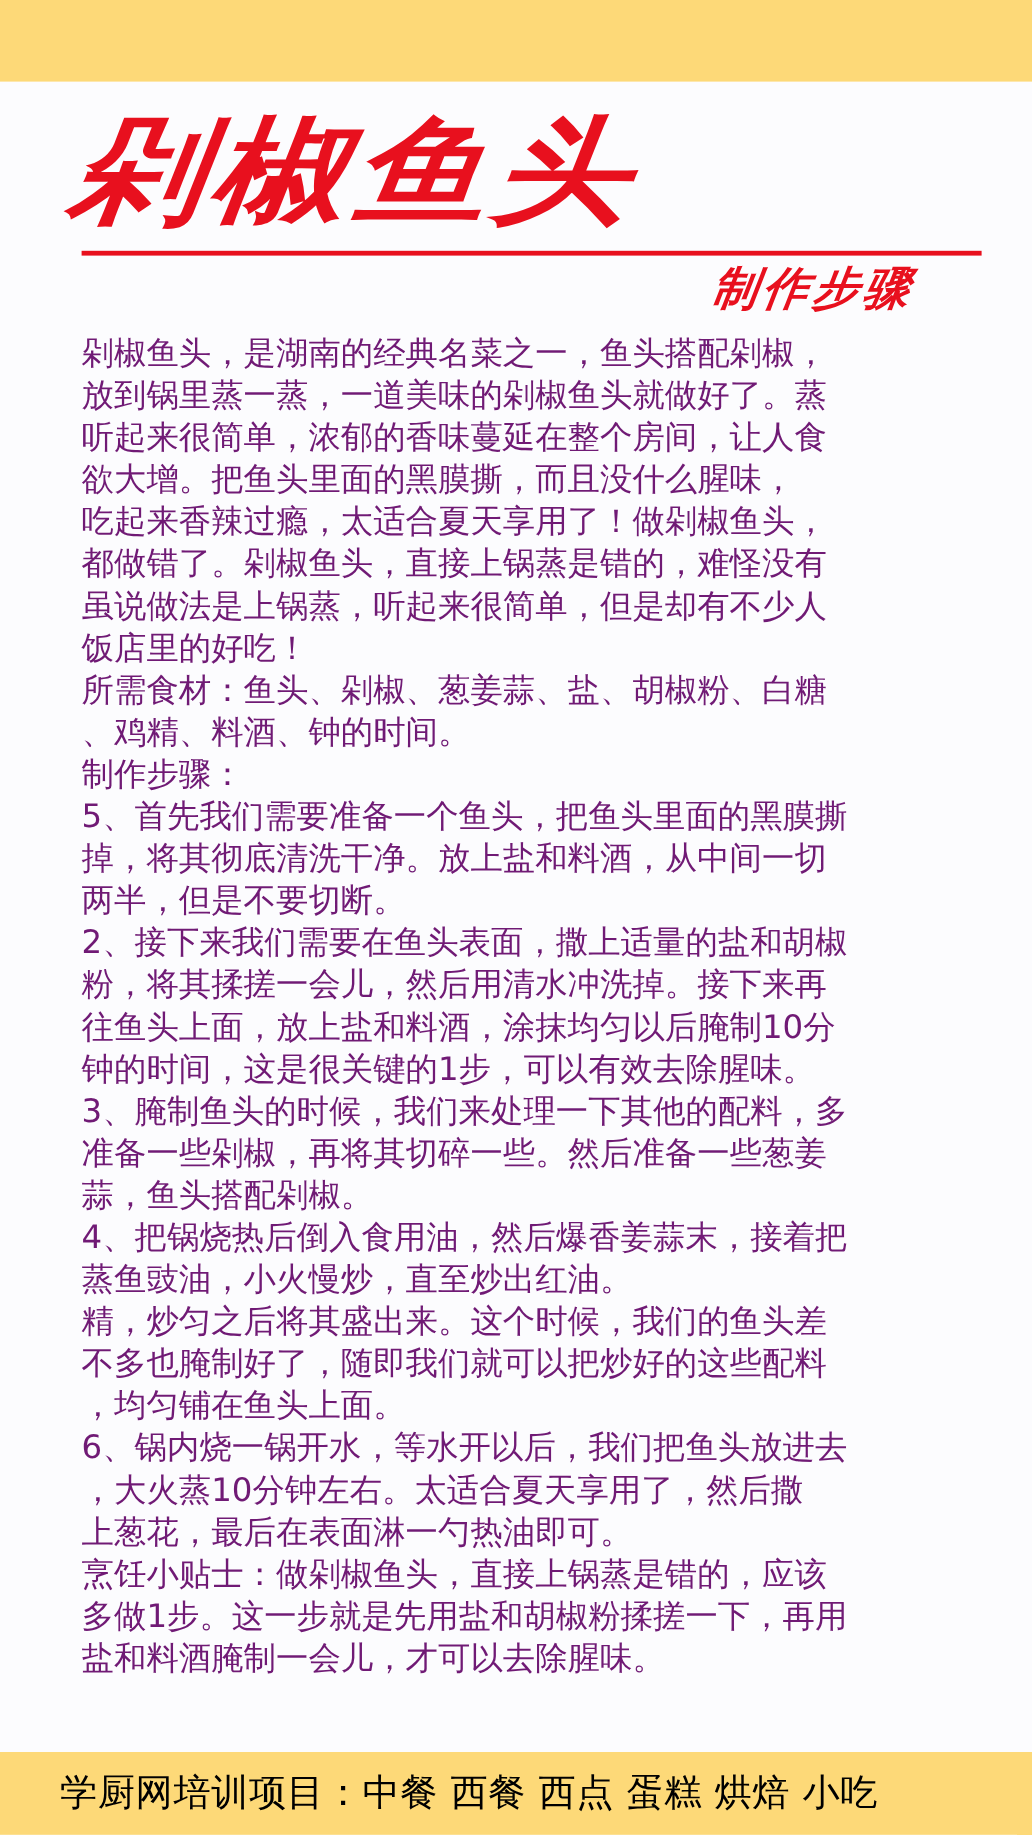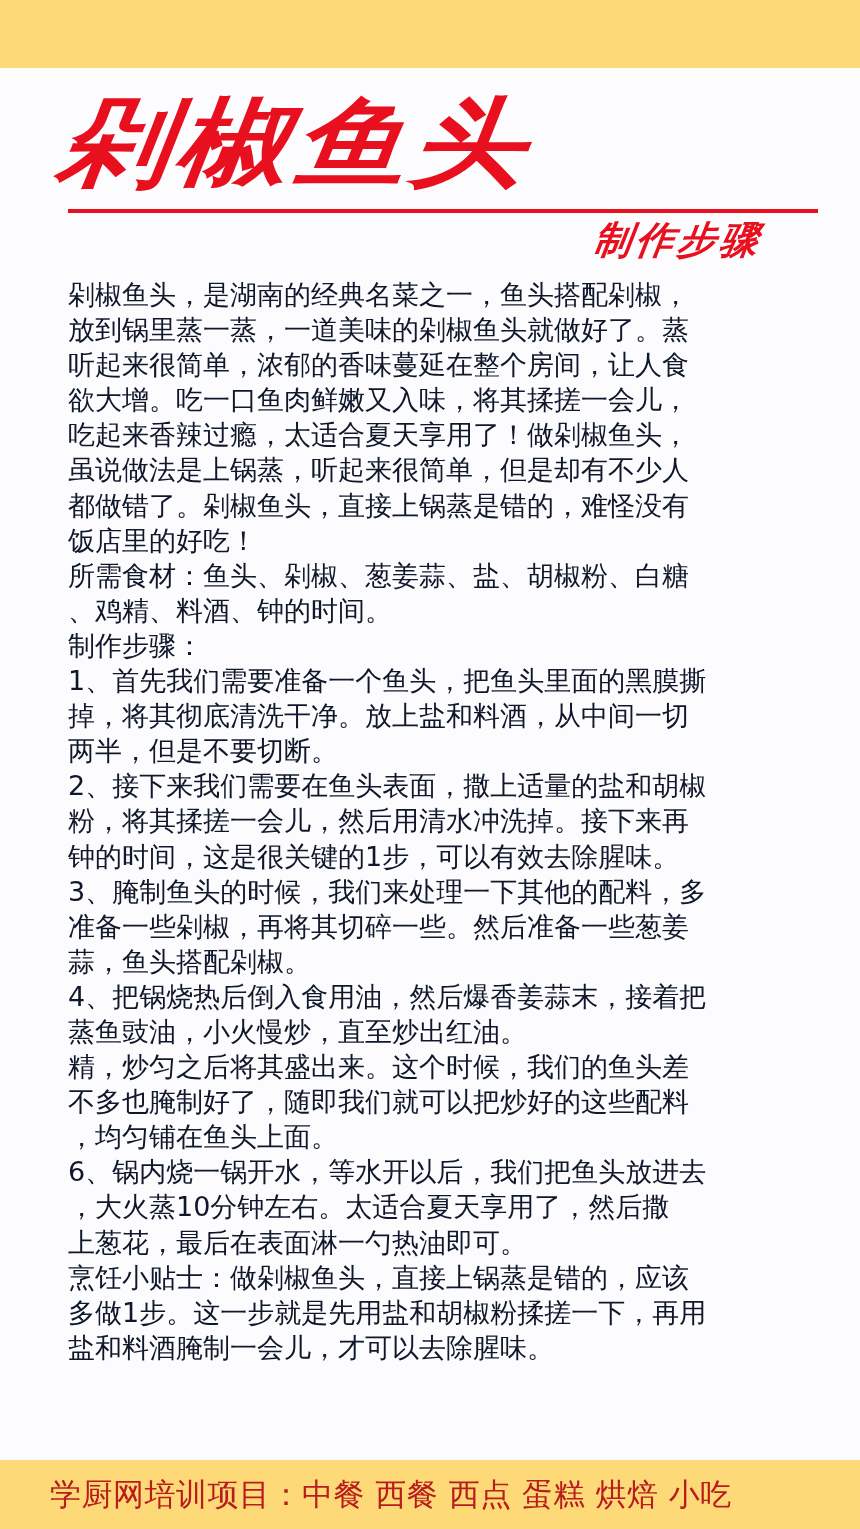"剁椒鱼头，是湖南的经典名菜之一，鱼头搭配剁椒，" .line { color: #0f172a -> #701a75 }
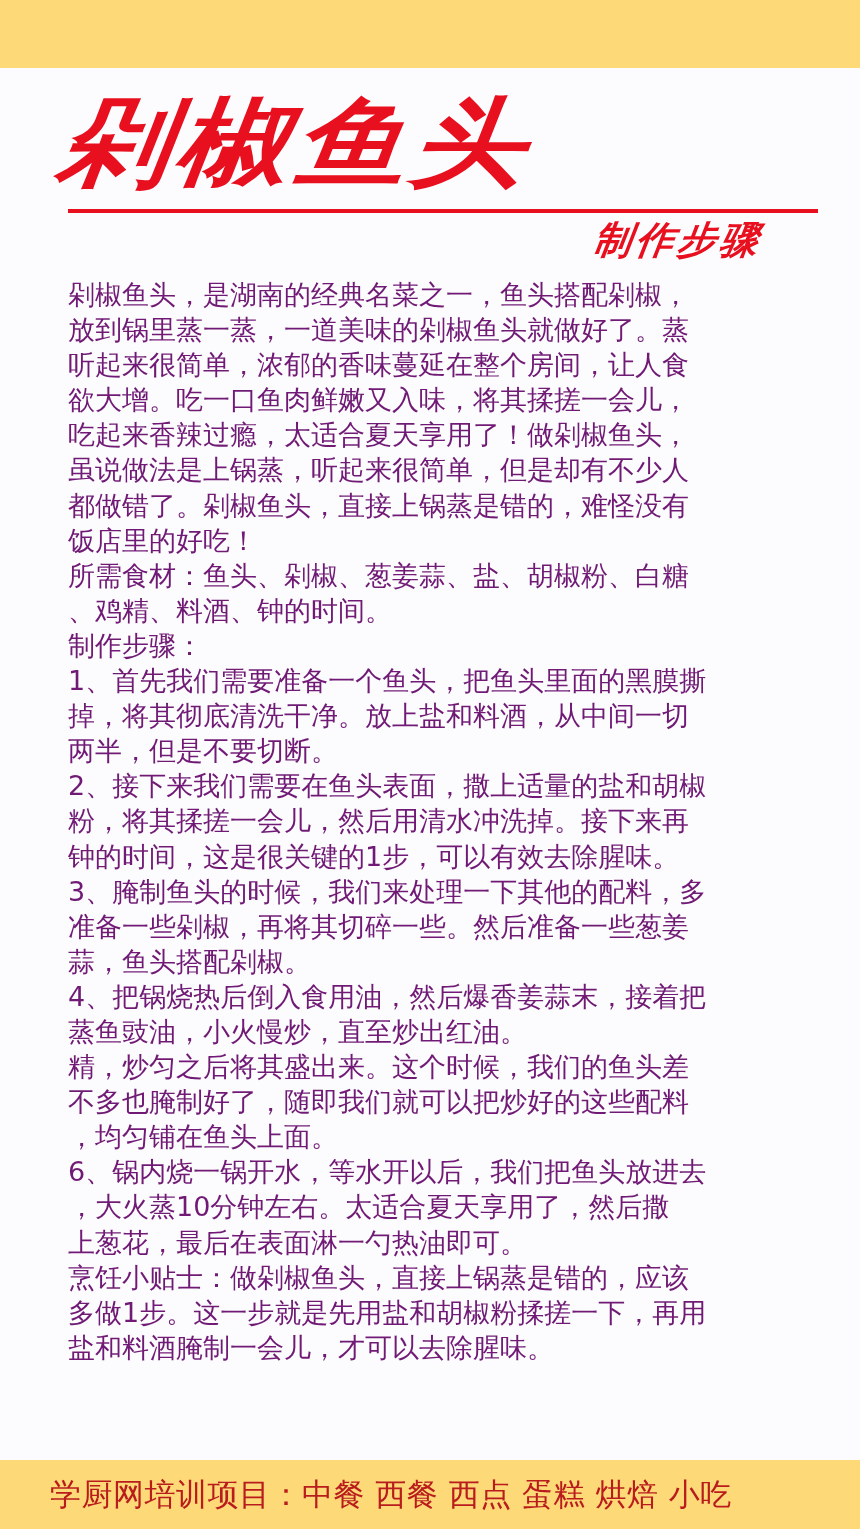"欲大增。吃一口鱼肉鲜嫩又入味，将其揉搓一会儿，" div.line { text: 吃一口鱼肉鲜嫩又入味，将其揉搓一会儿 -> 把鱼头里面的黑膜撕，而且没什么腥味 }
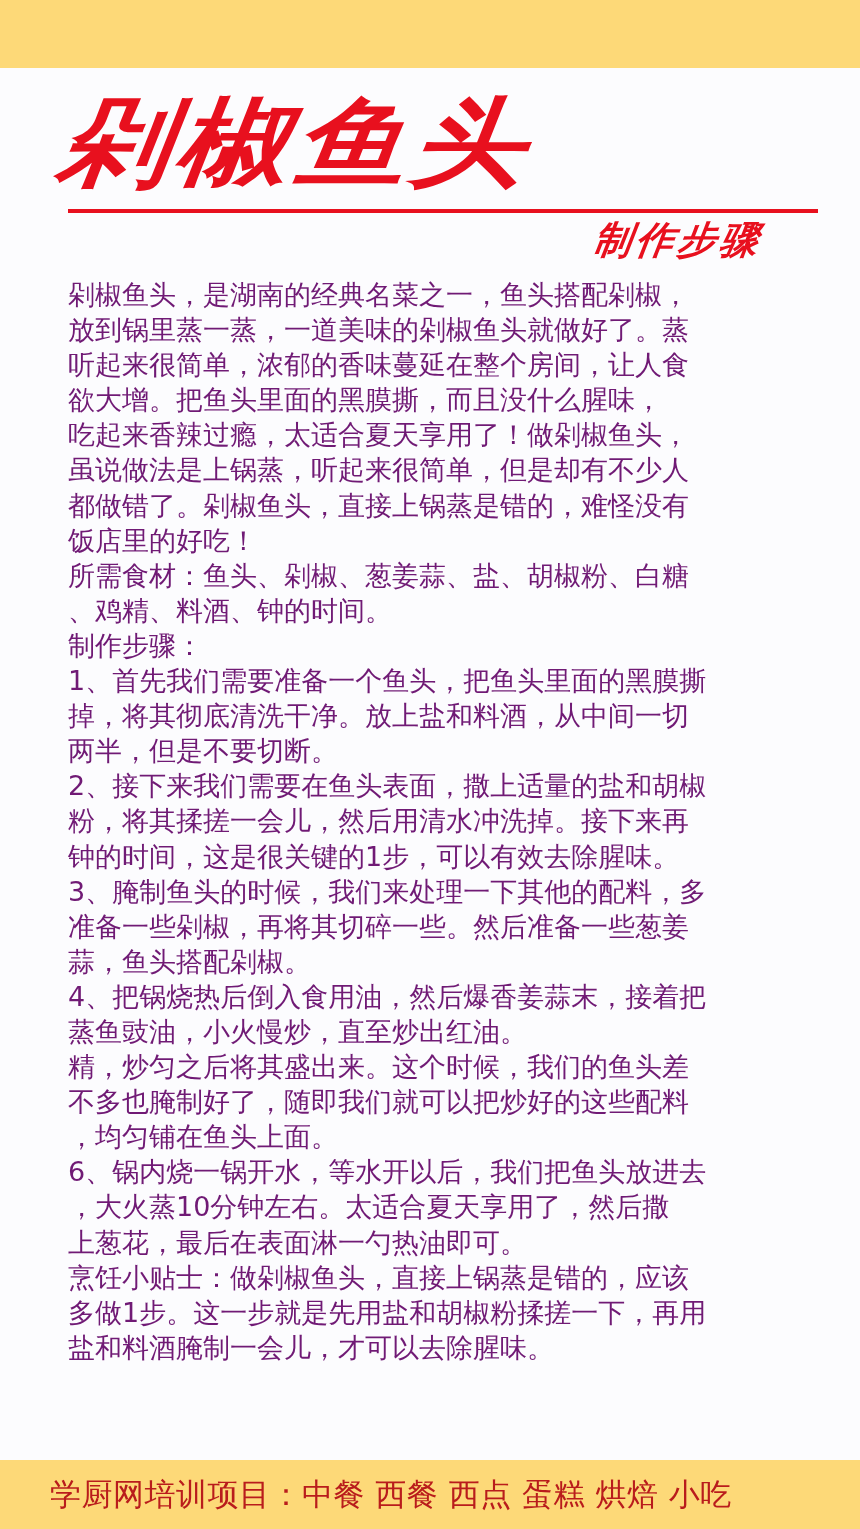"虽说做法是上锅蒸，听起来很简单，但是却有不少人" div.line { order: before "都做错了。剁椒鱼头，直接上锅蒸是错的，难怪没有" -> after "都做错了。剁椒鱼头，直接上锅蒸是错的，难怪没有" }
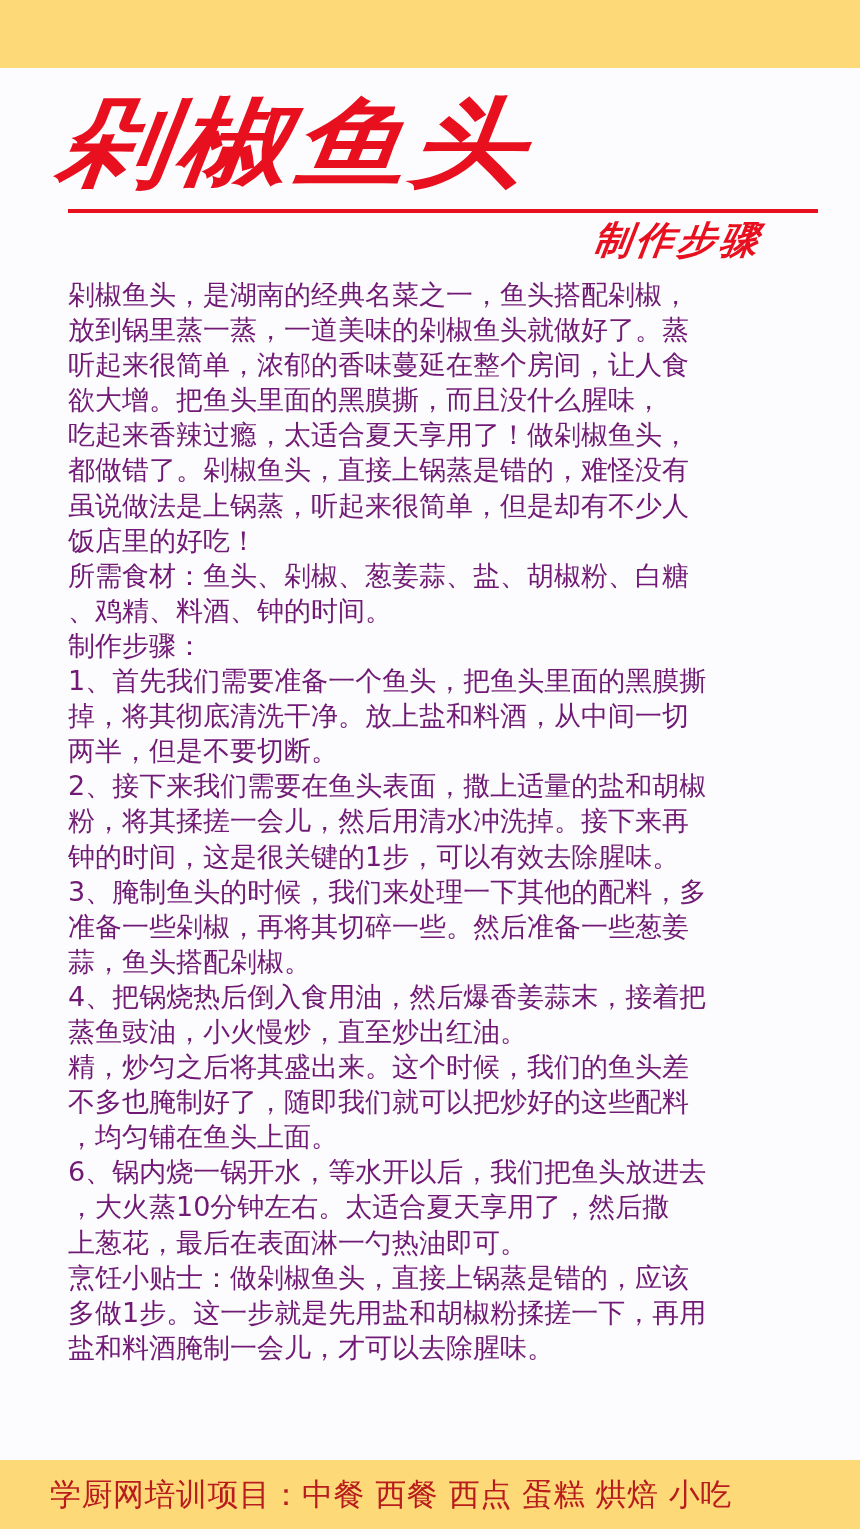"1、首先我们需要准备一个鱼头，把鱼头里面的黑膜撕" div.line { text: 1 -> 5 }
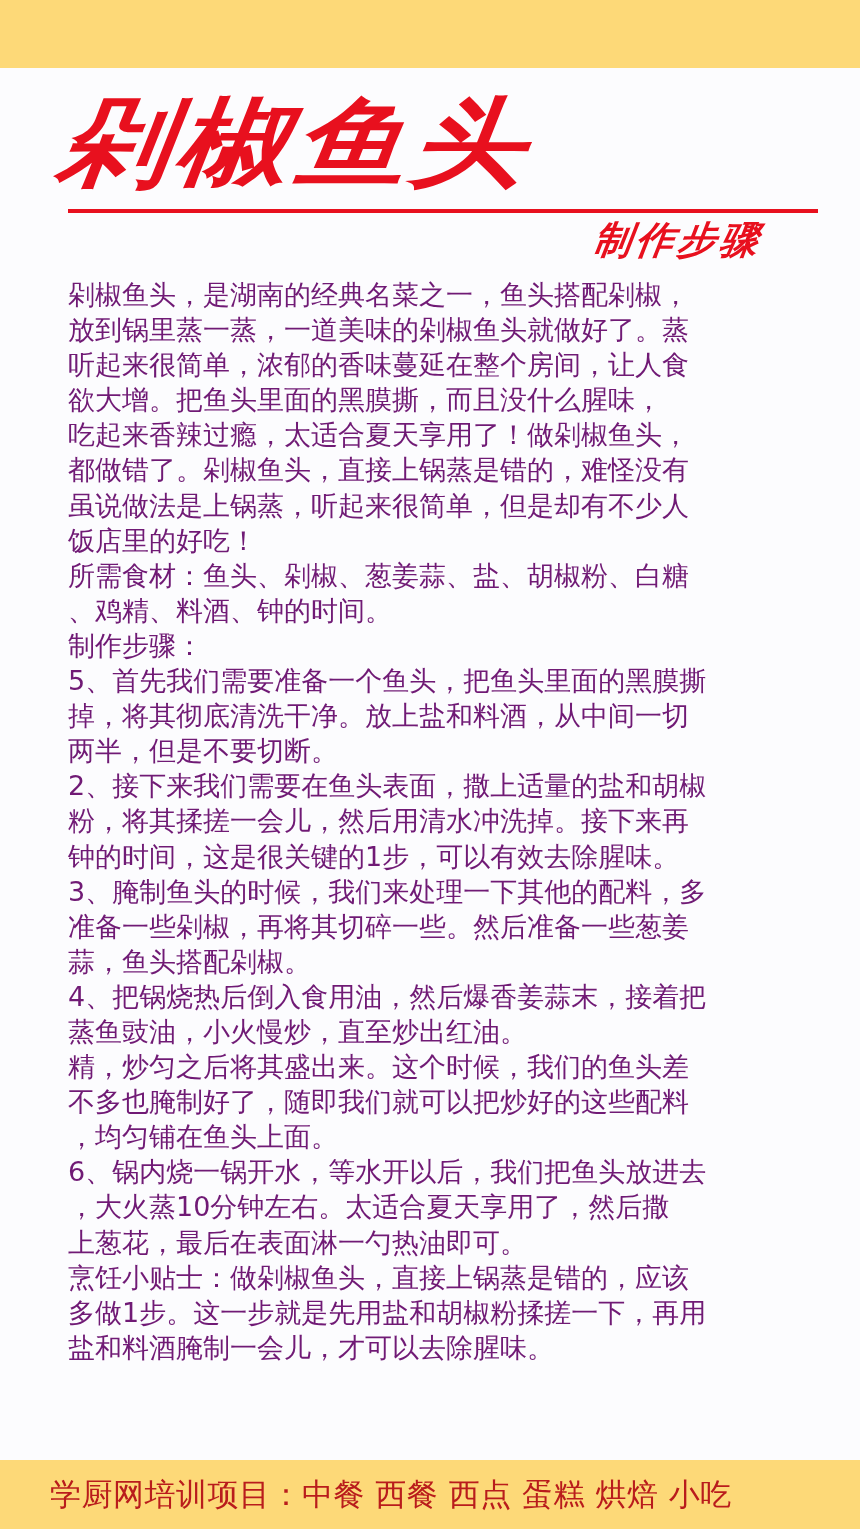"往鱼头上面，放上盐和料酒，涂抹均匀以后腌制10分" div.line { html: none -> <div>往鱼头上面，放上盐和料酒，涂抹均匀以后腌制10分</div> }
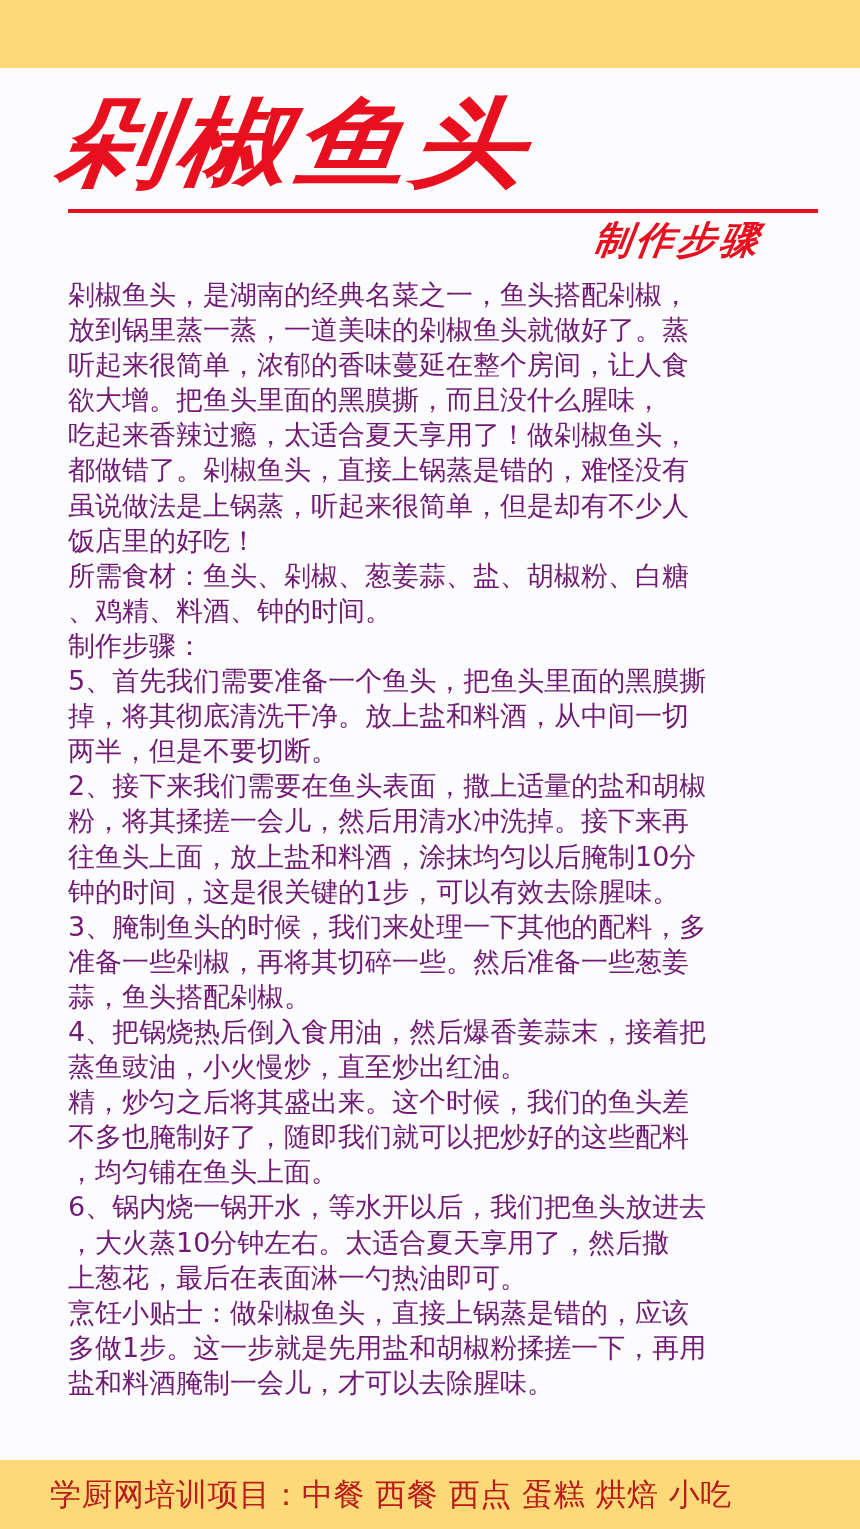"学厨网培训项目：中餐 西餐 西点 蛋糕 烘焙" .footer-text { color: #b91c1c -> #000000 }
